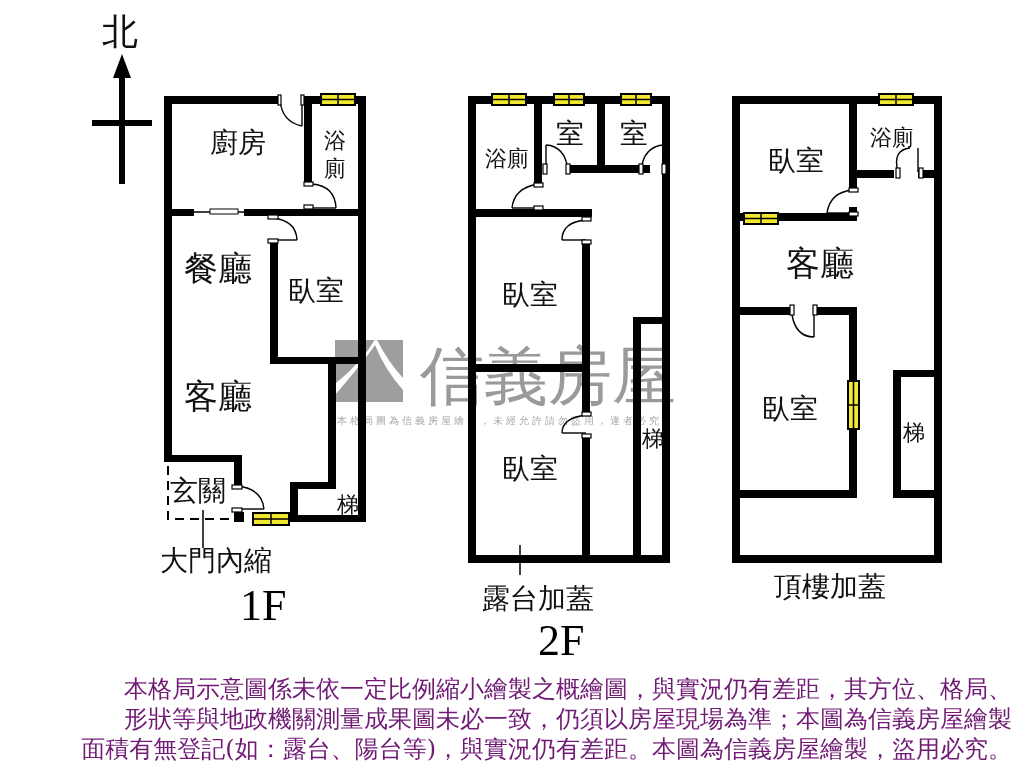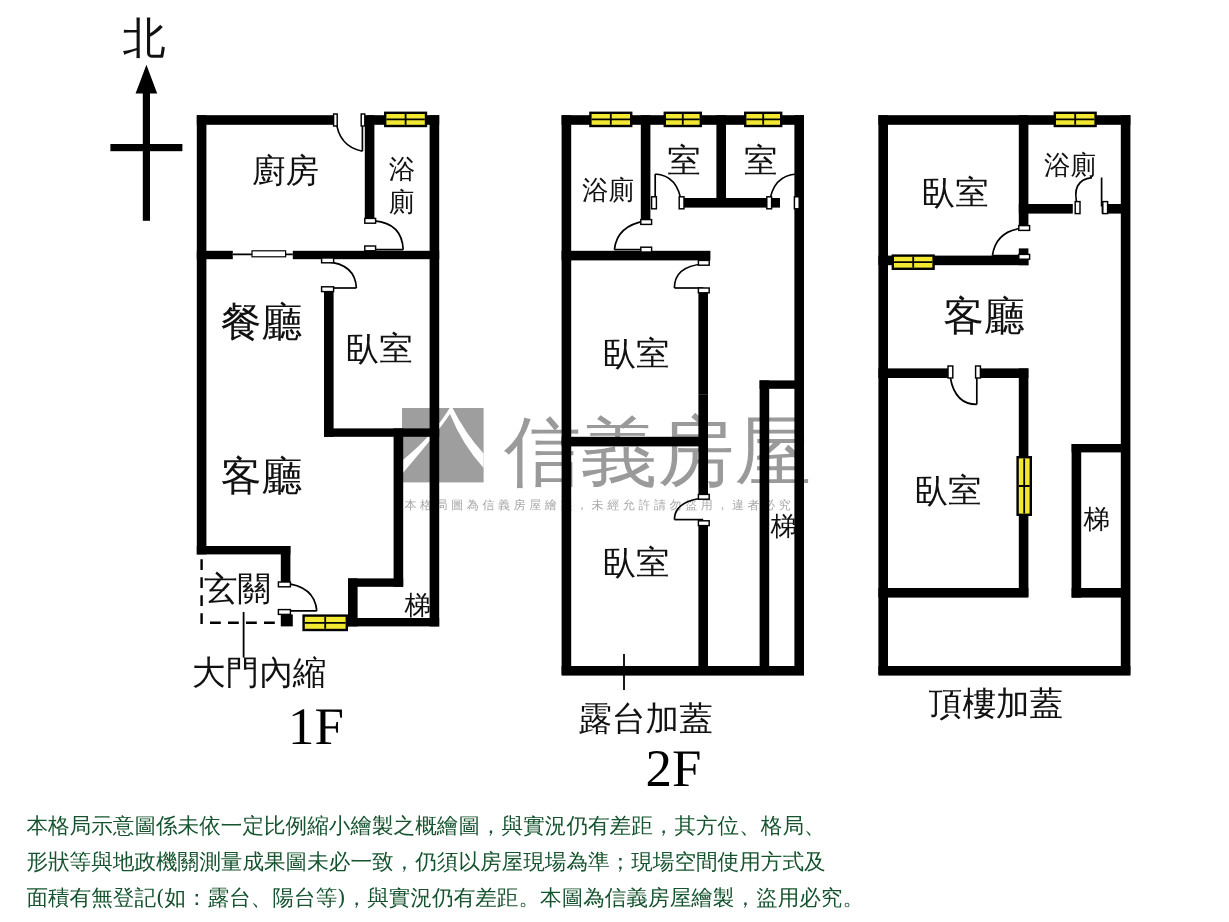"本格局示意圖係未依一定比例縮小繪製之概繪圖，與實況仍有差距，其方位、格局、" #footer { color: #14532d -> #701a75; font-size: 18px -> 24px; text-align: none -> right }
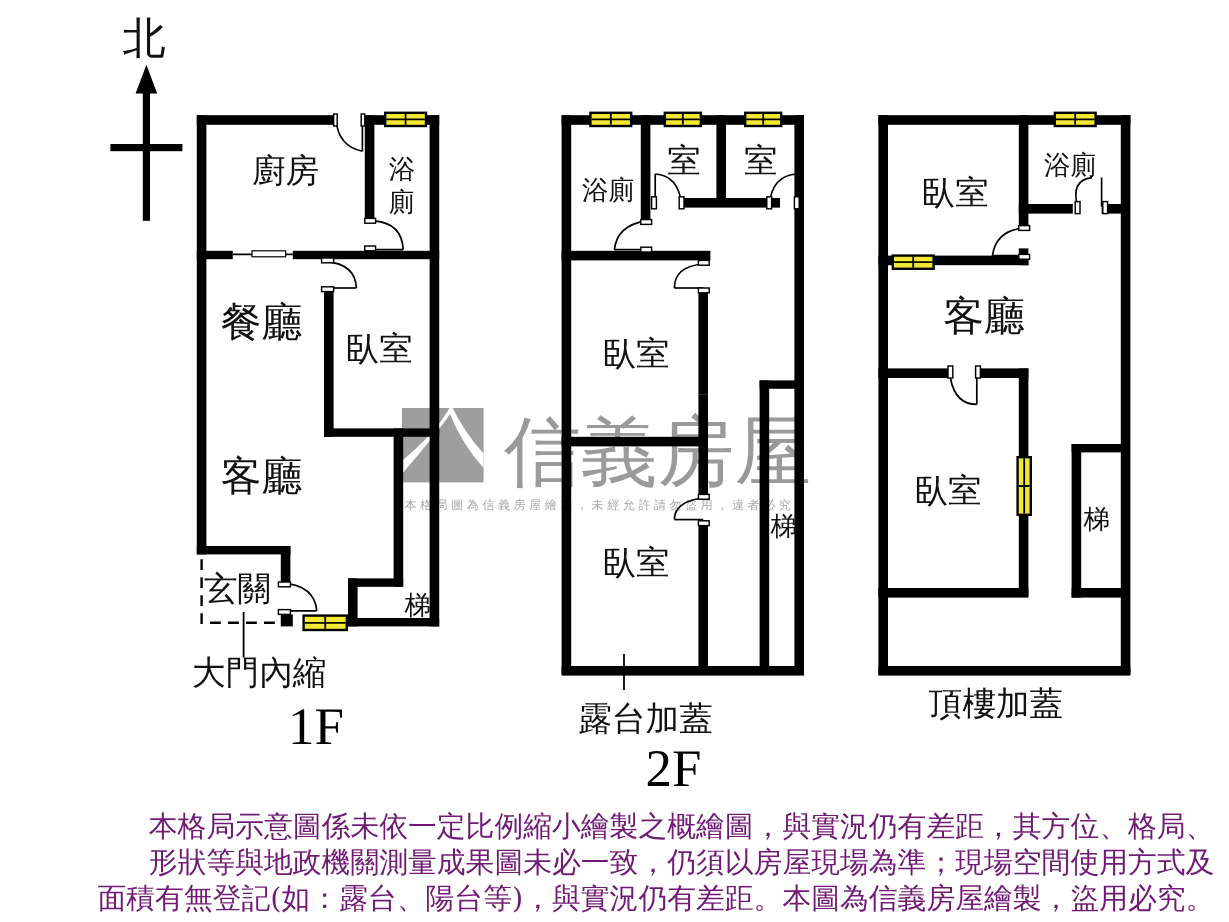"形狀等與地政機關測量成果圖未必一致，仍須以房屋現場為準；現場空間使用方式及" div { text: 現場空間使用方式及 -> 本圖為信義房屋繪製 }
